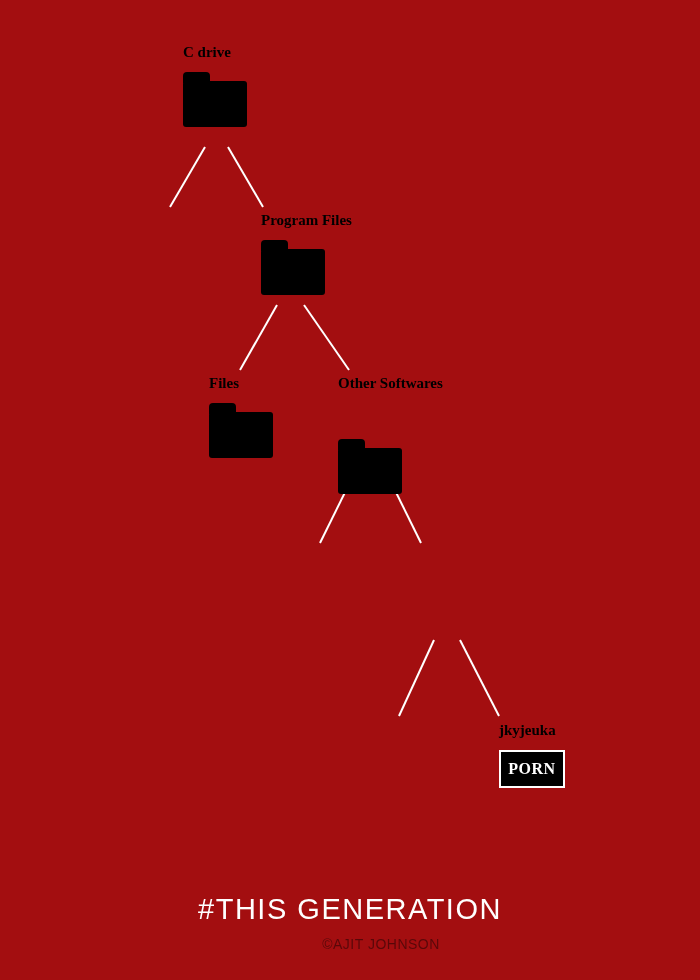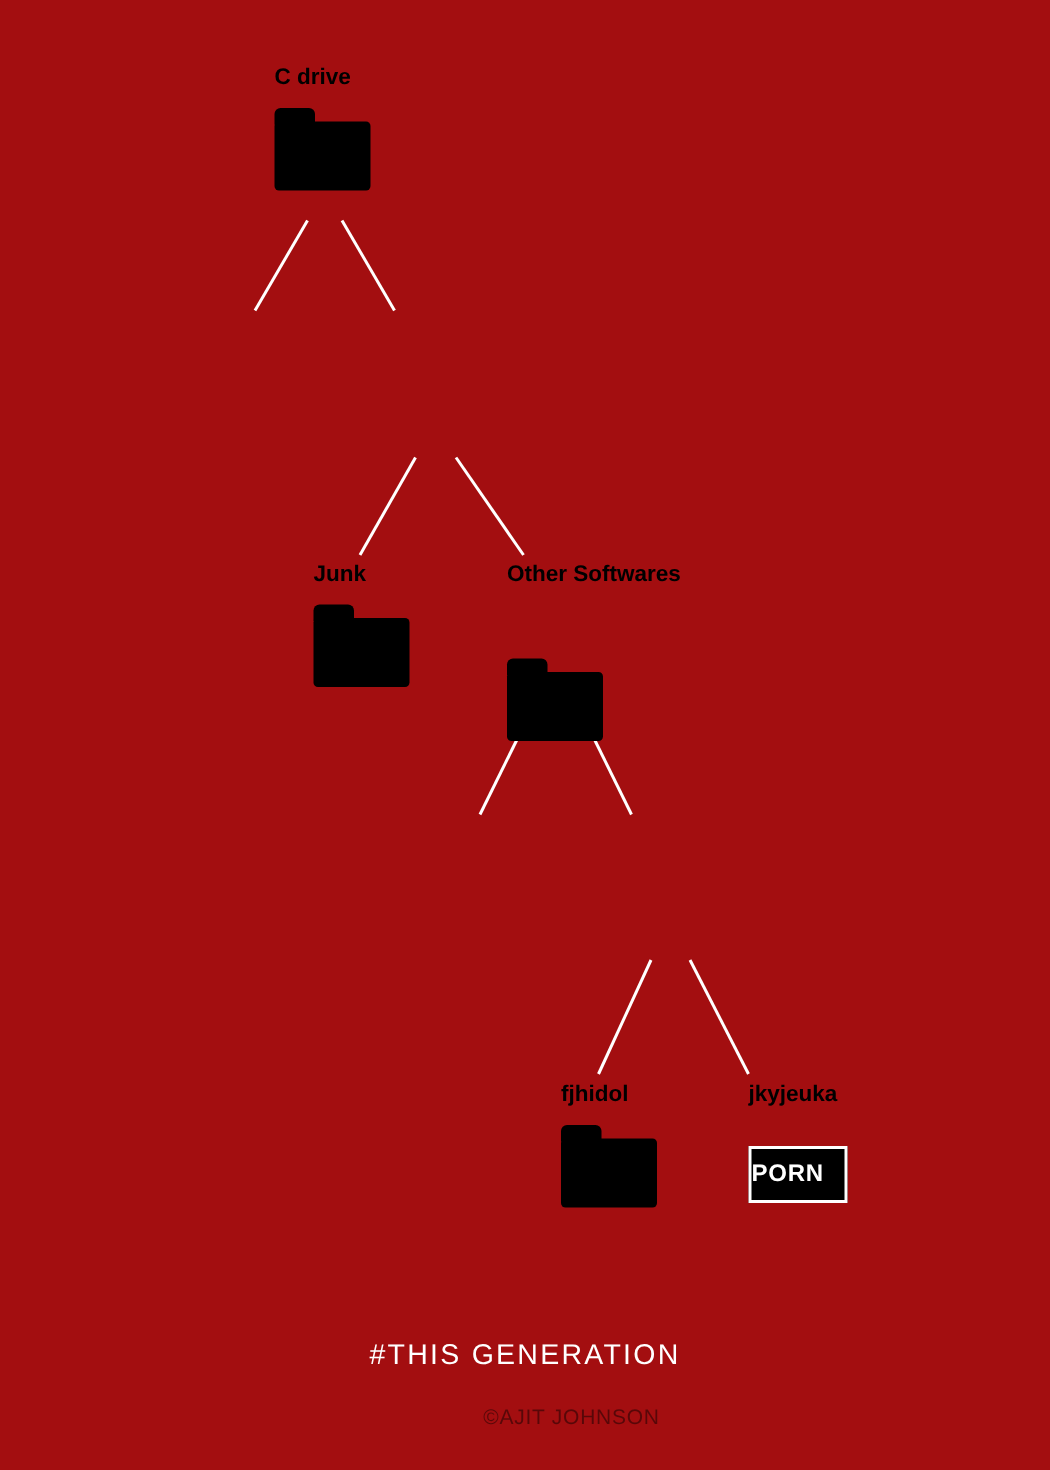"C drive" .node { font-family: none -> Liberation Serif, serif }
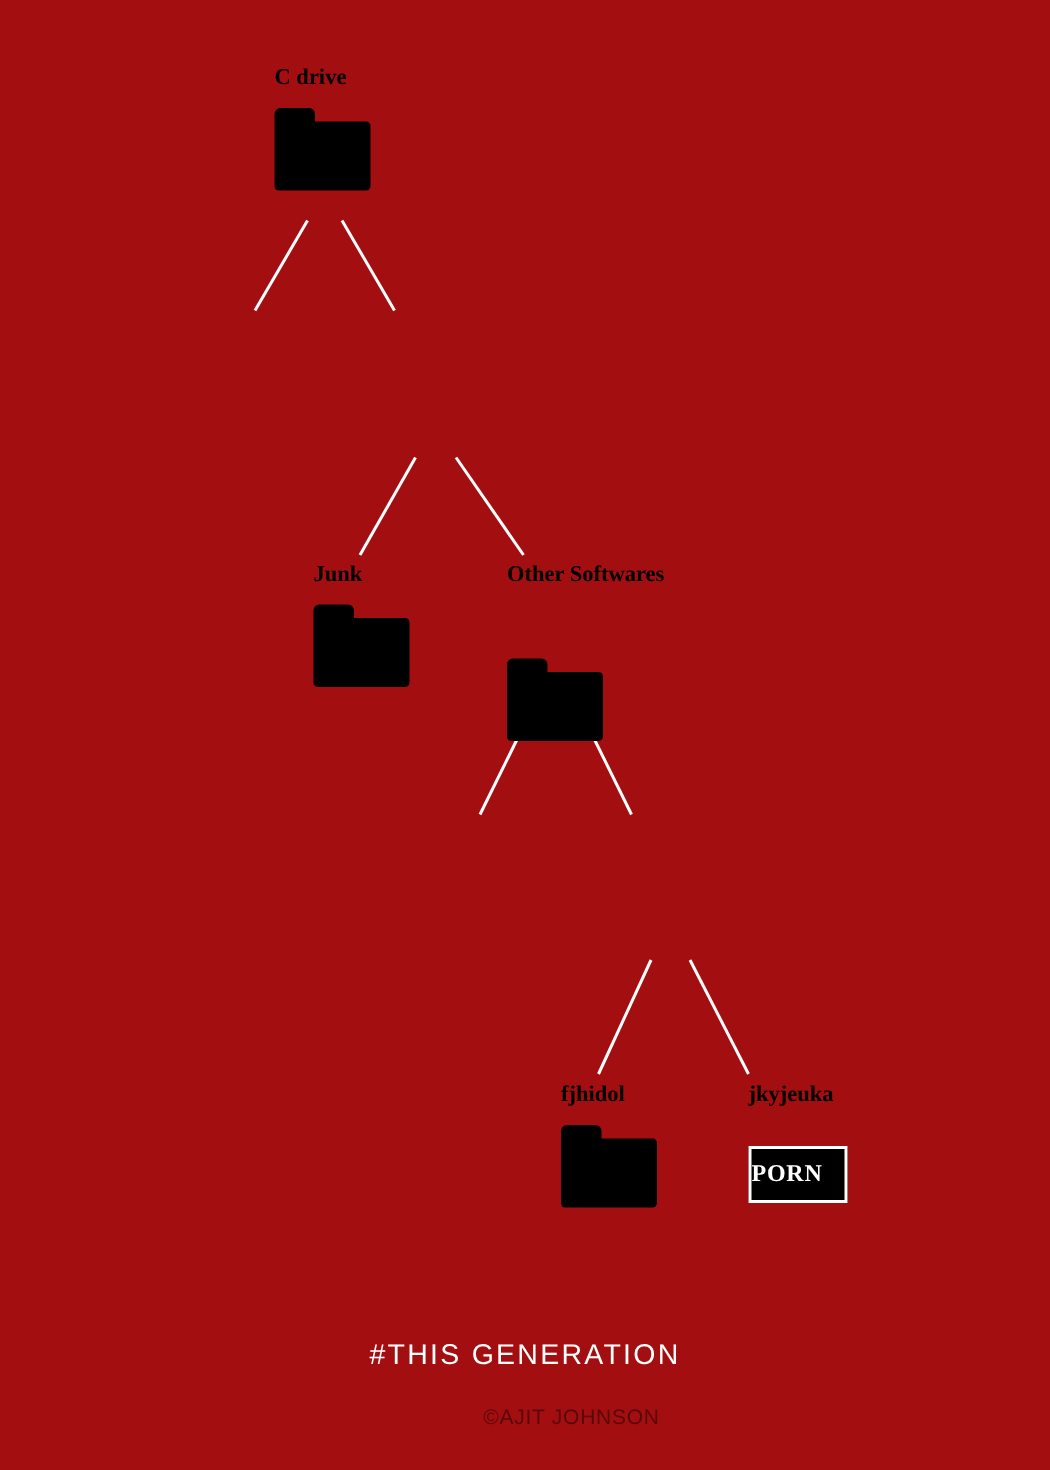"Program Files" div.node { html: none -> <div> <span>Program Files</span> <div></div> </div> }
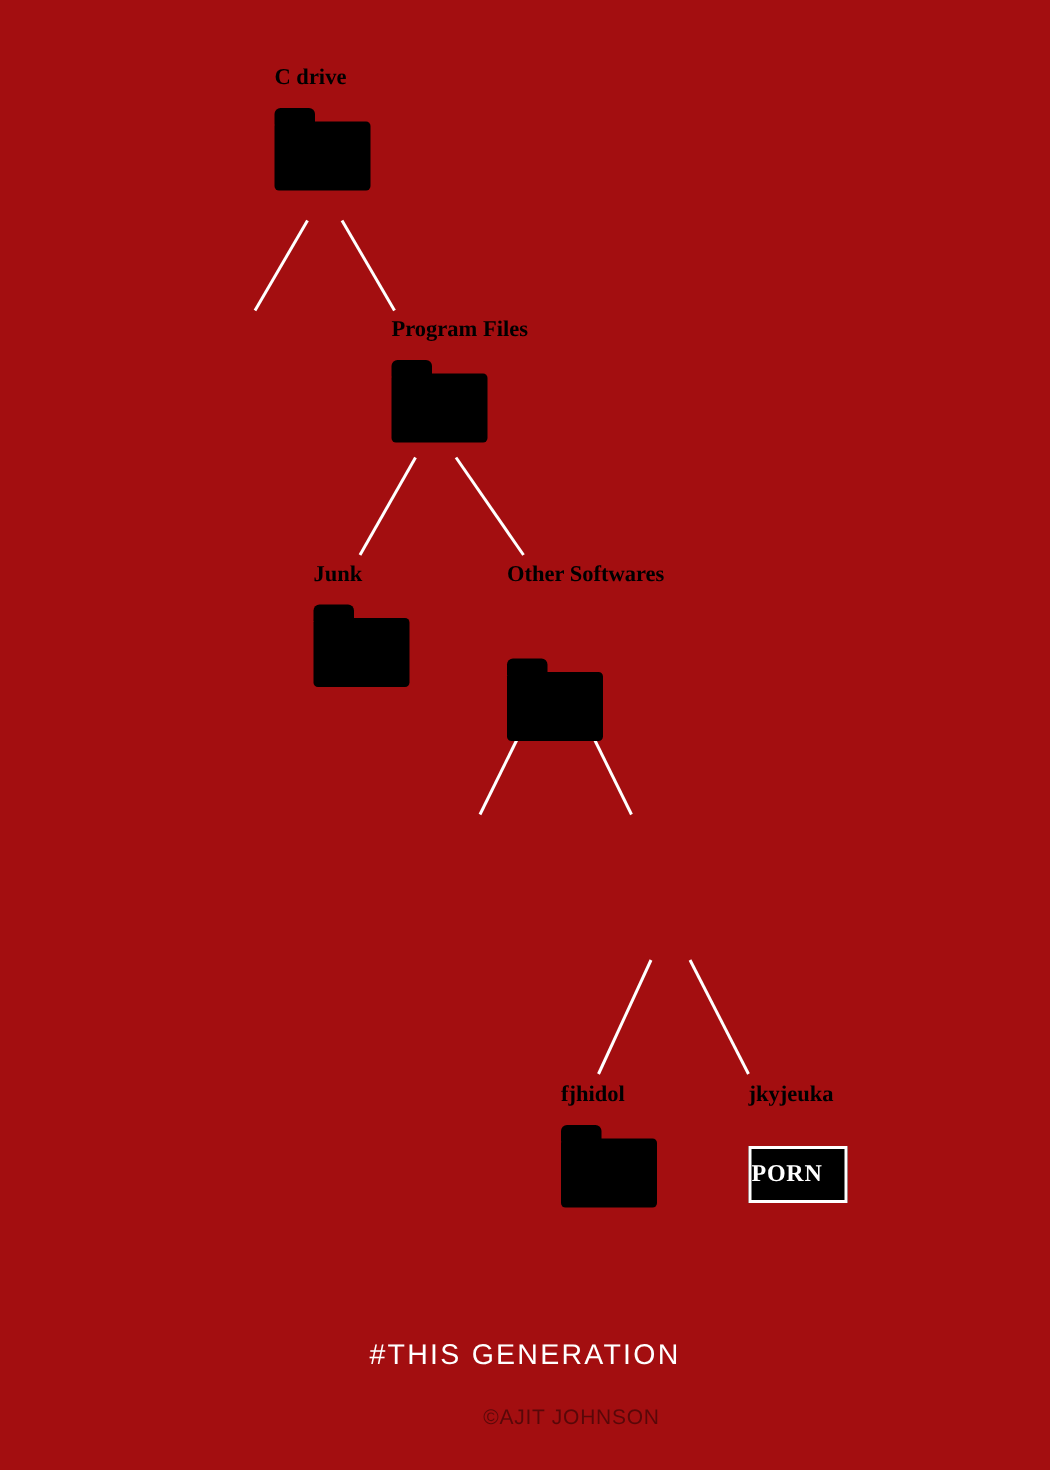"Junk" span.folder-label { text: Junk -> Files }
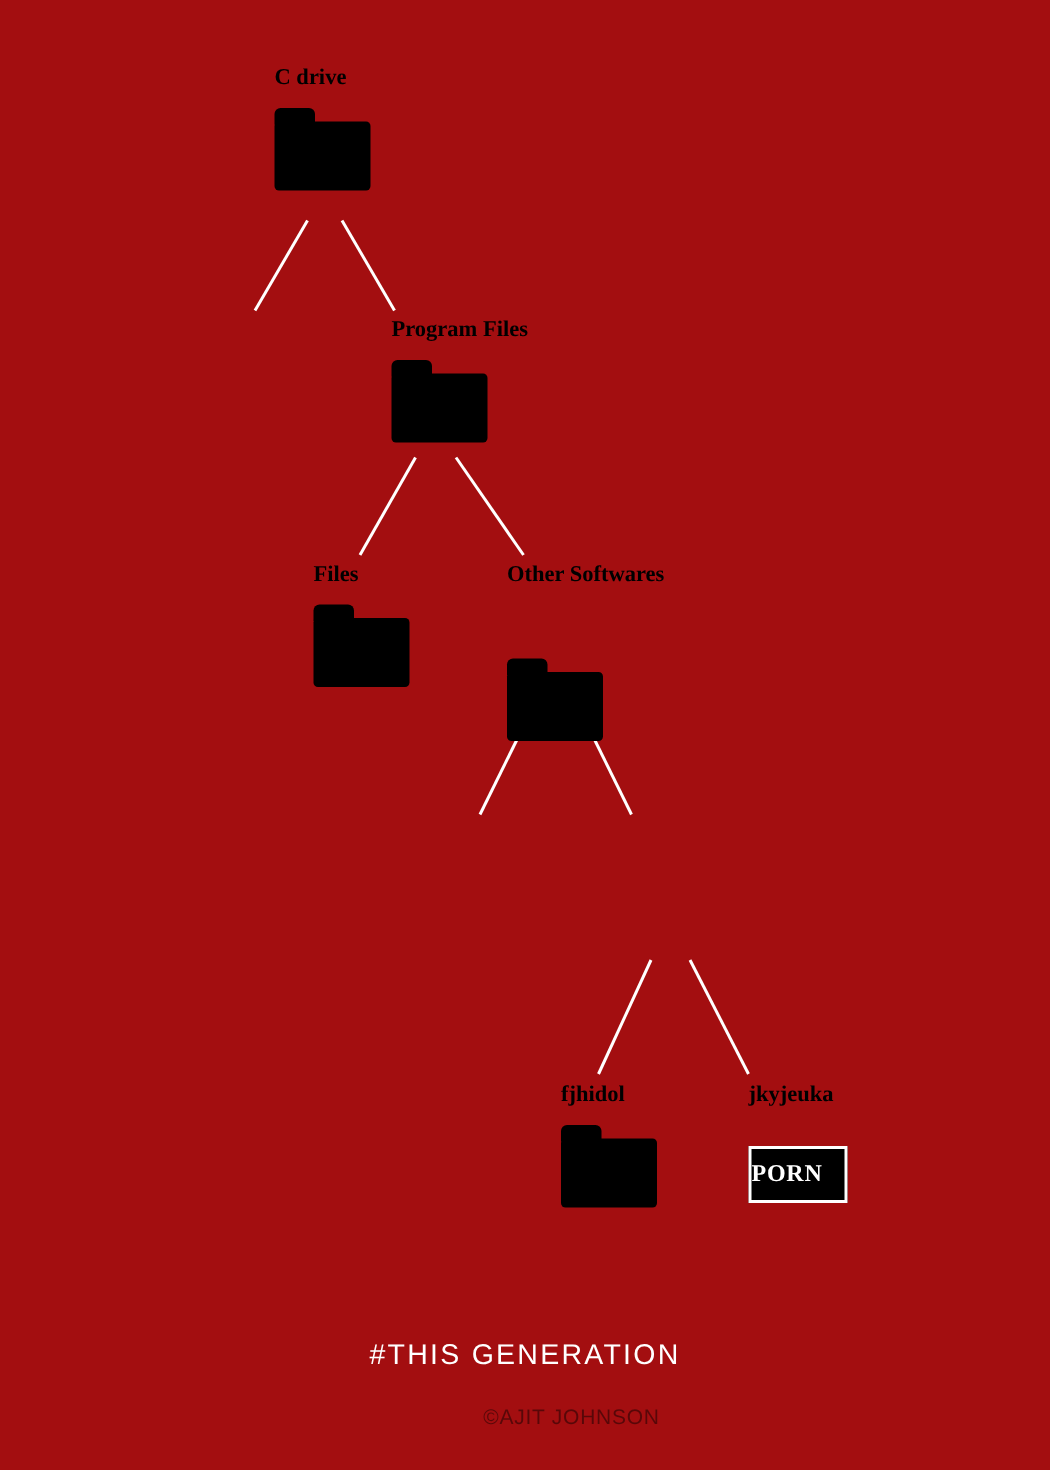"fjhidol" div.node { html: <div> <span>fjhidol</span> <div></div> </div> -> none }
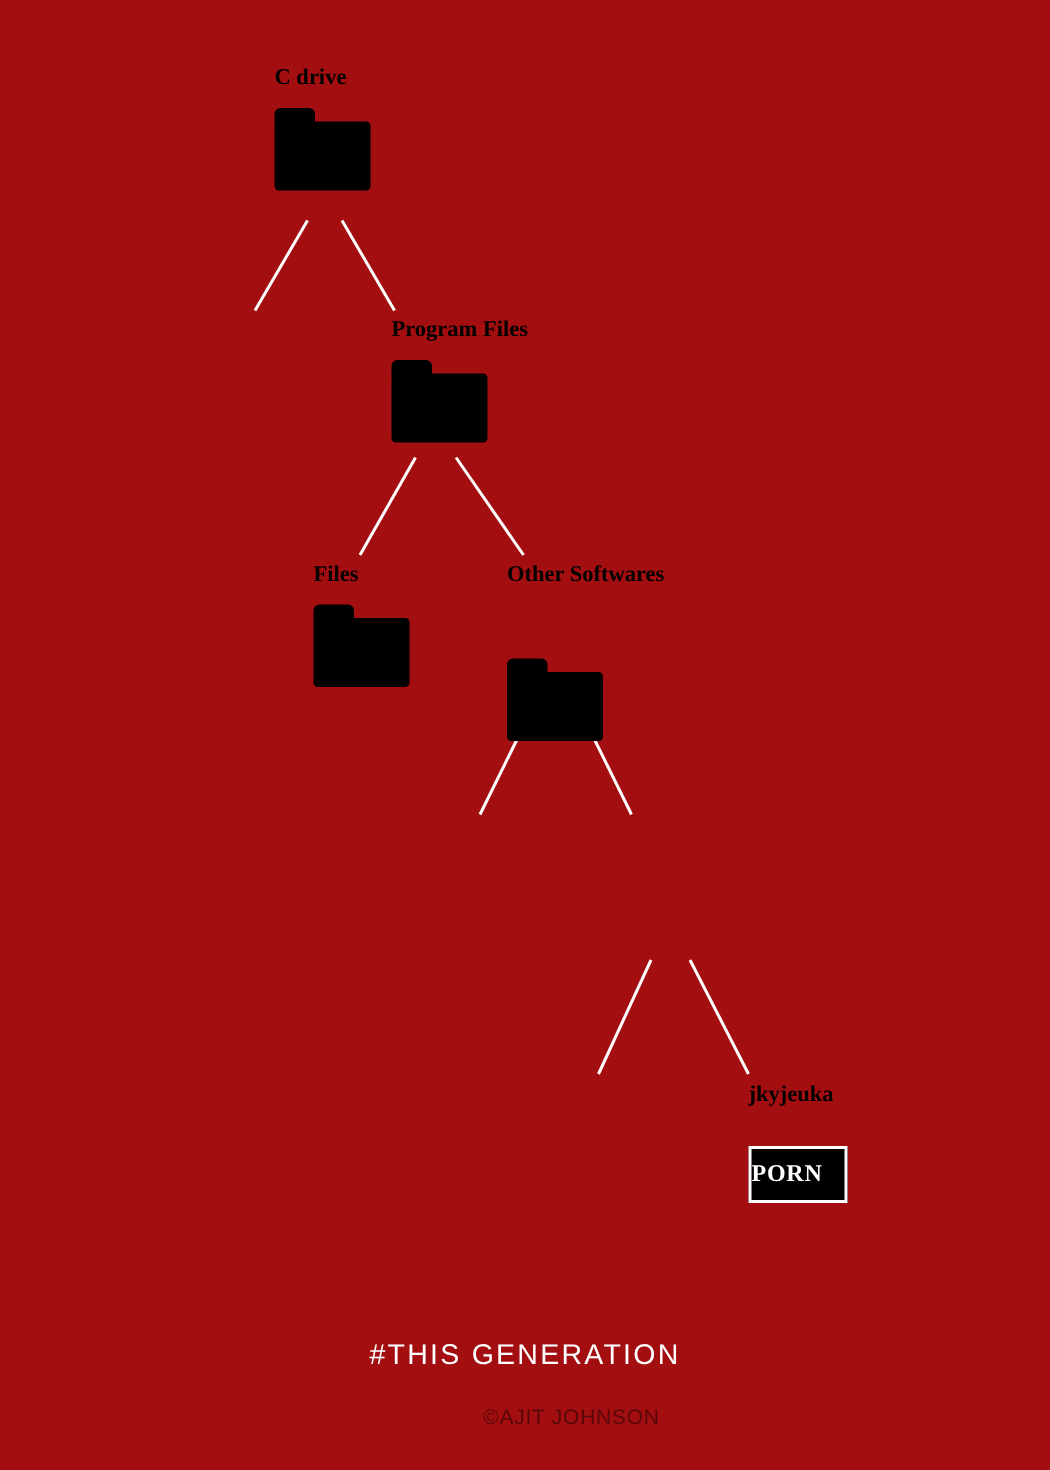"PORN" .file-box { justify-content: flex-start -> center; margin-top: 14px -> none }
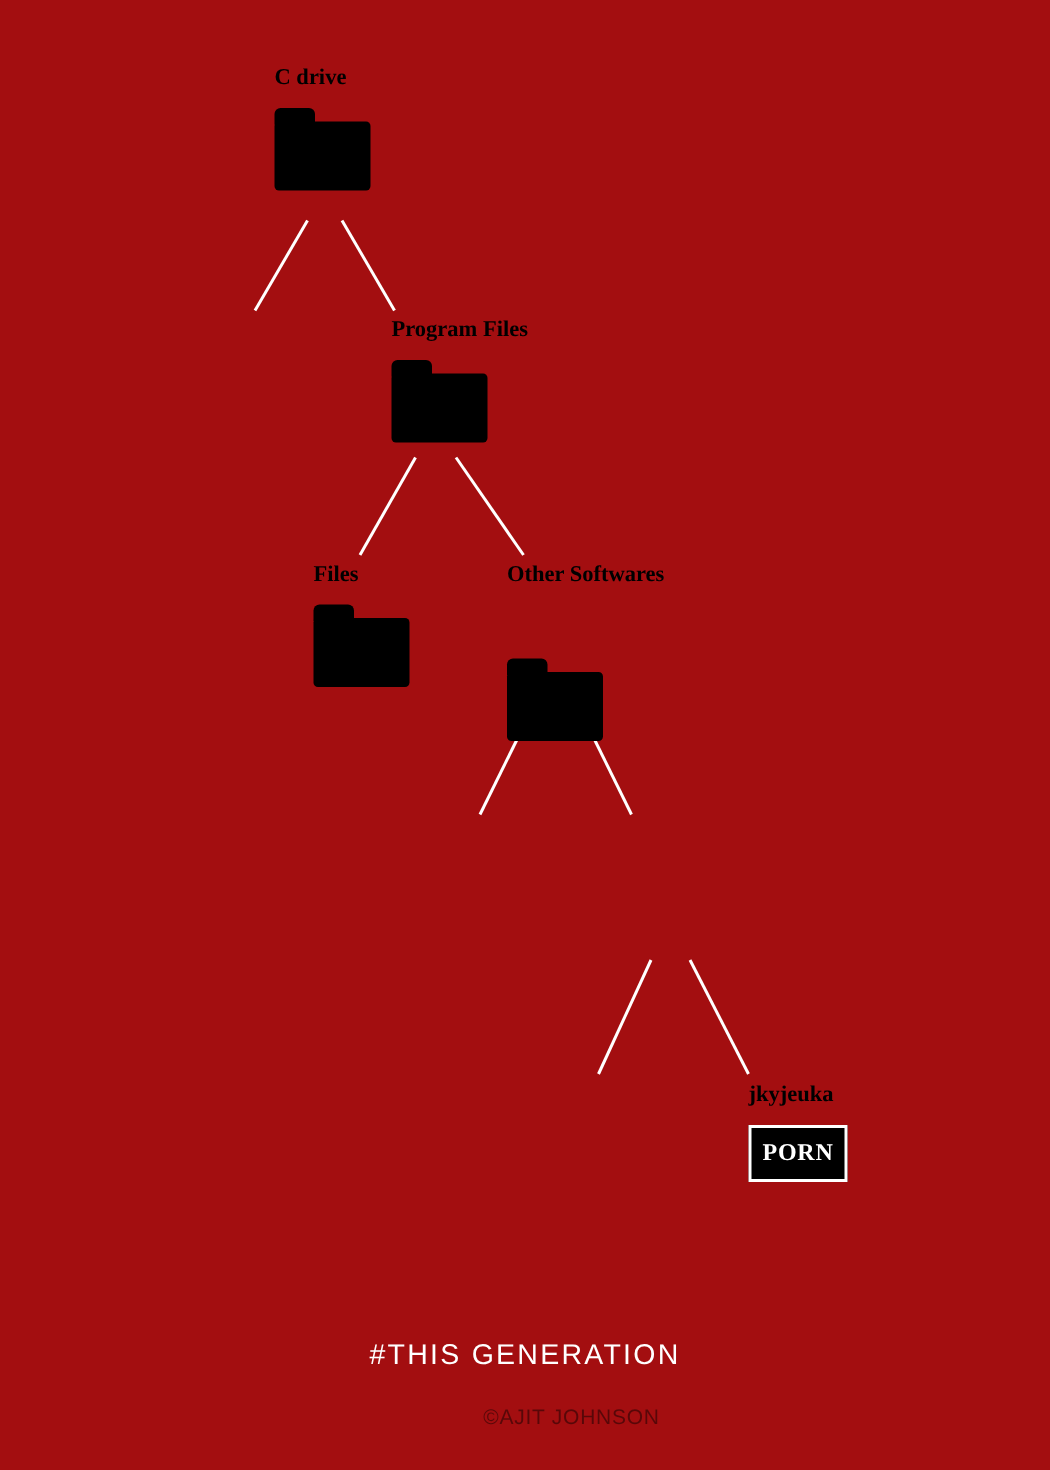"#THIS GENERATION" .poster-title { font-size: 19px -> 29px }
